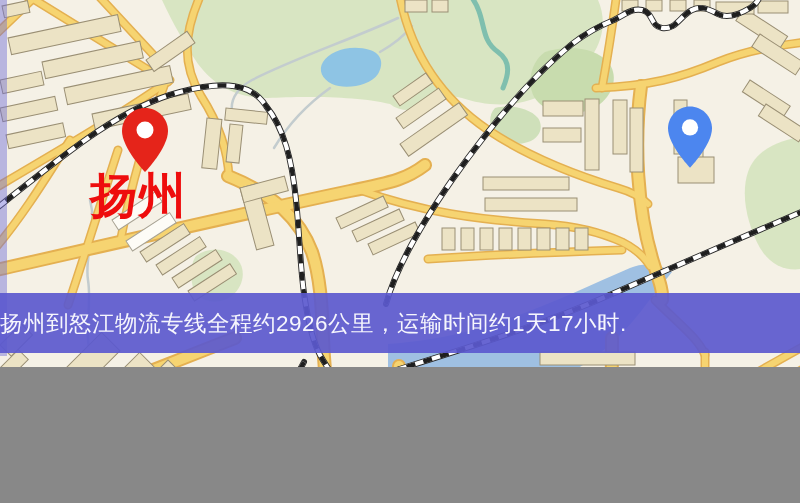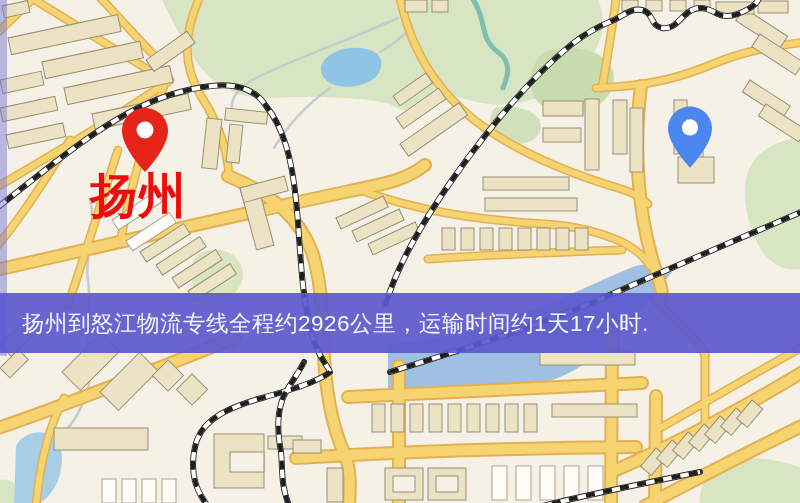"扬州" .stage { height: 503px -> 367px }
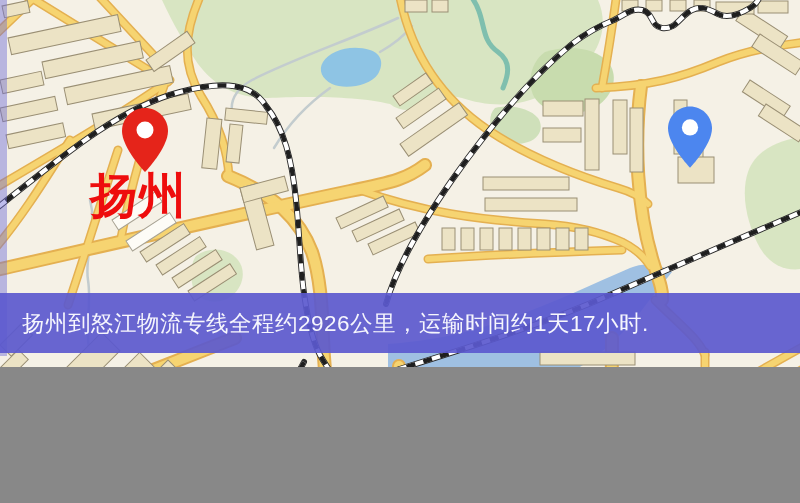"扬州到怒江物流专线全程约2926公里，运输时间约1天17小时." .banner span { padding-left: 22px -> none }
